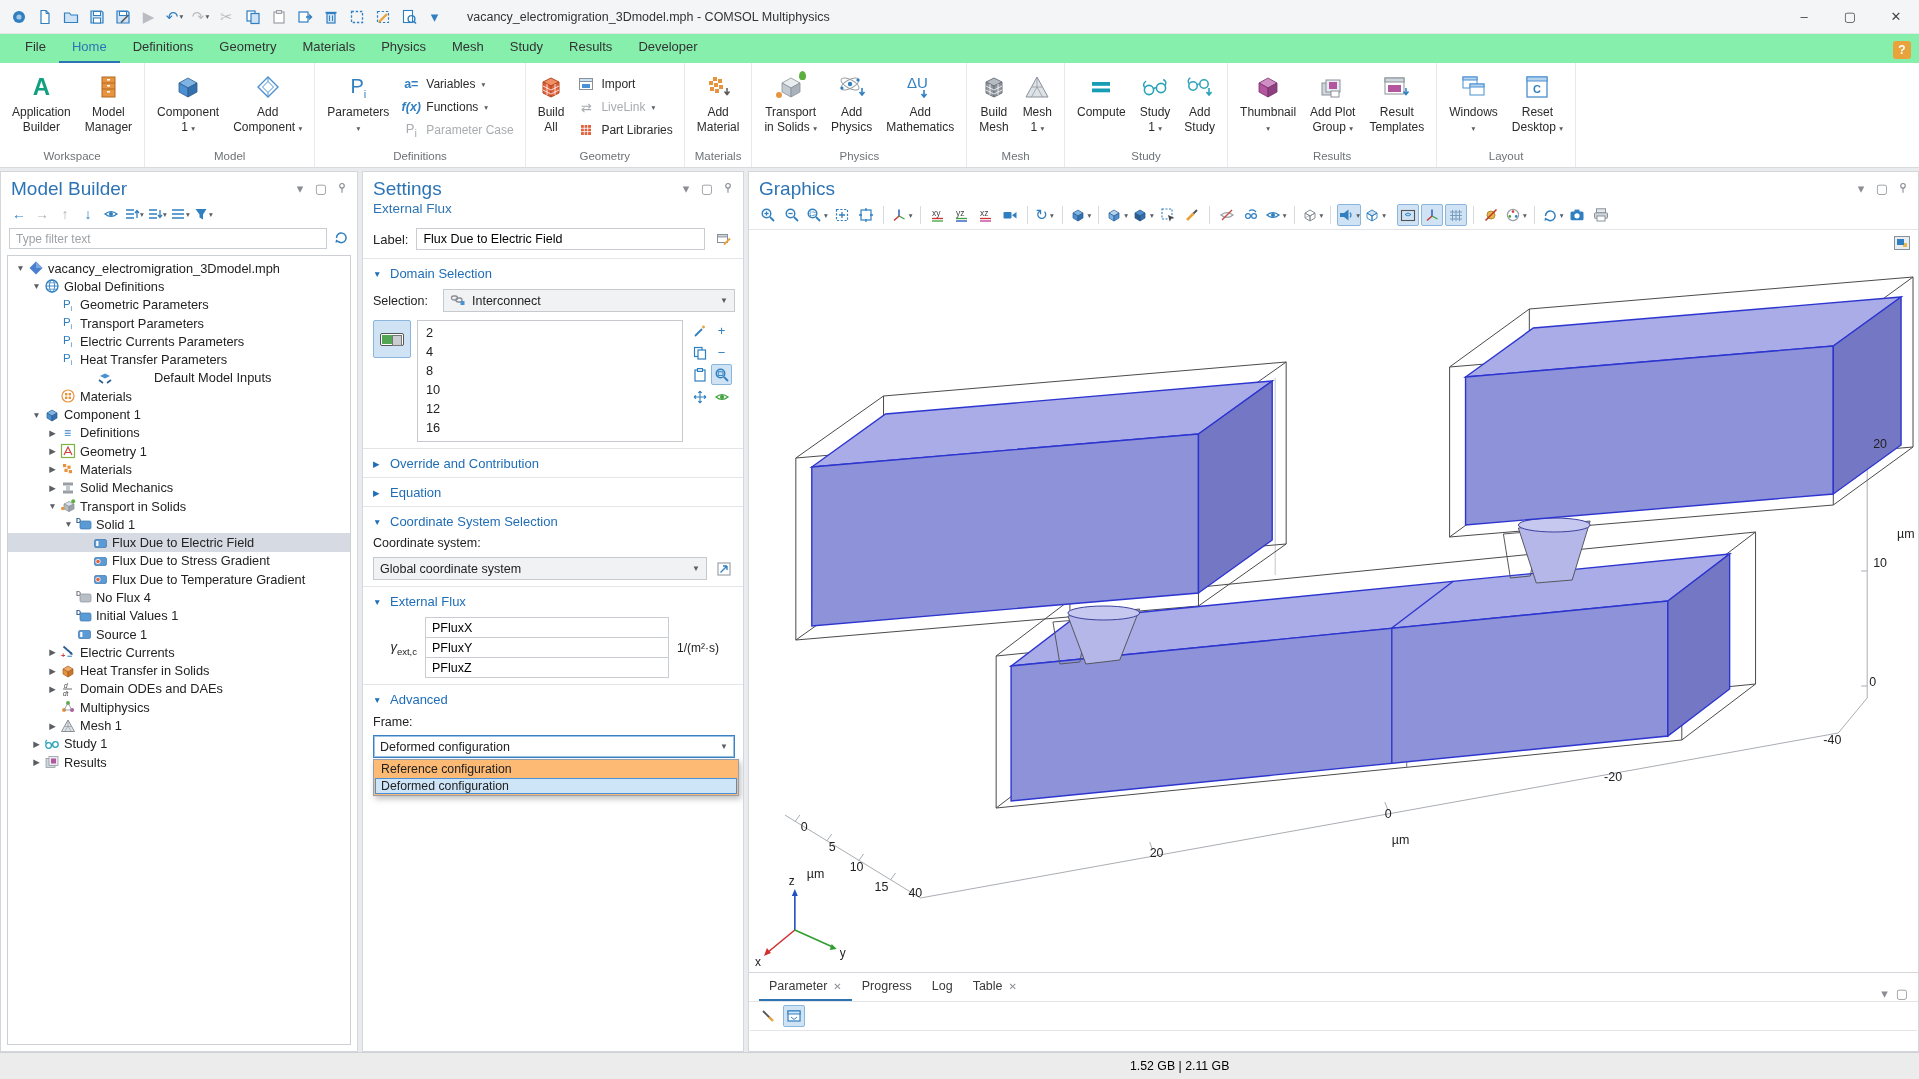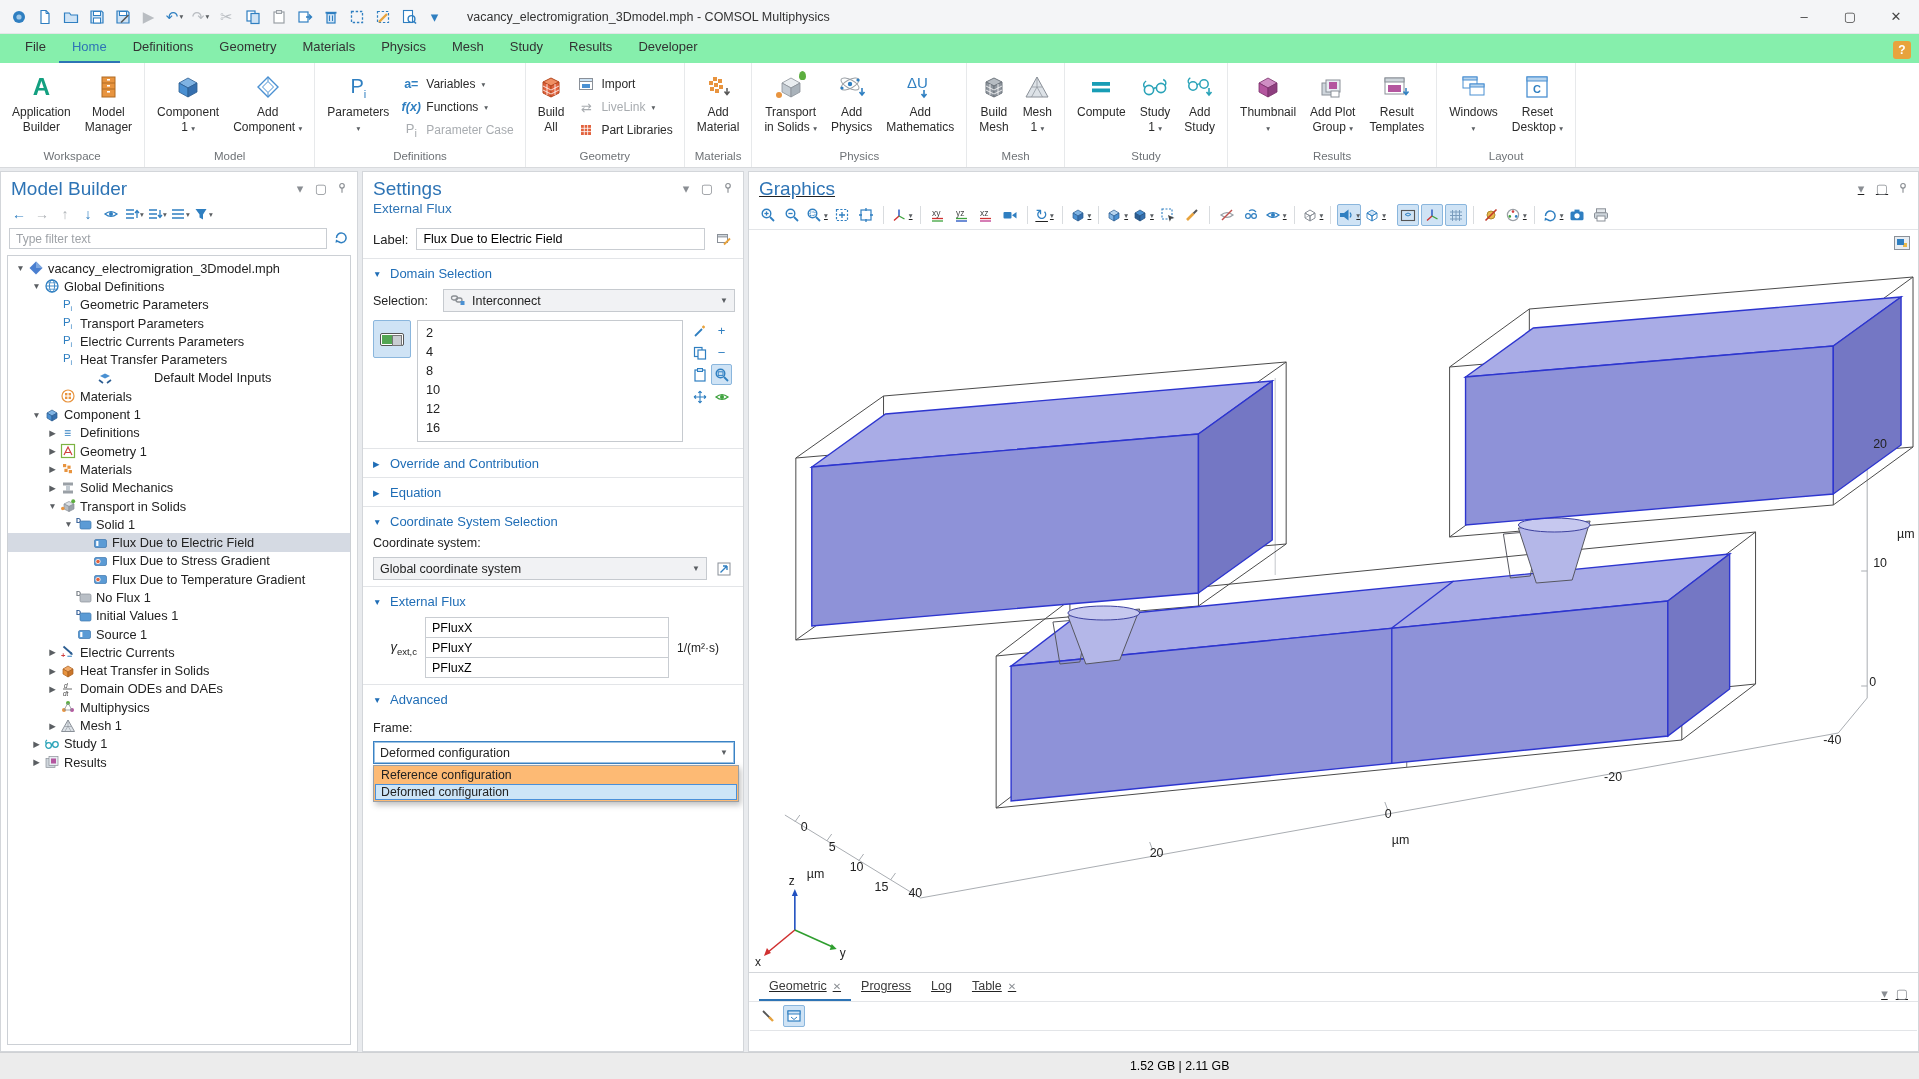"Graphics" #p-gfx { text-decoration: underline -> none }
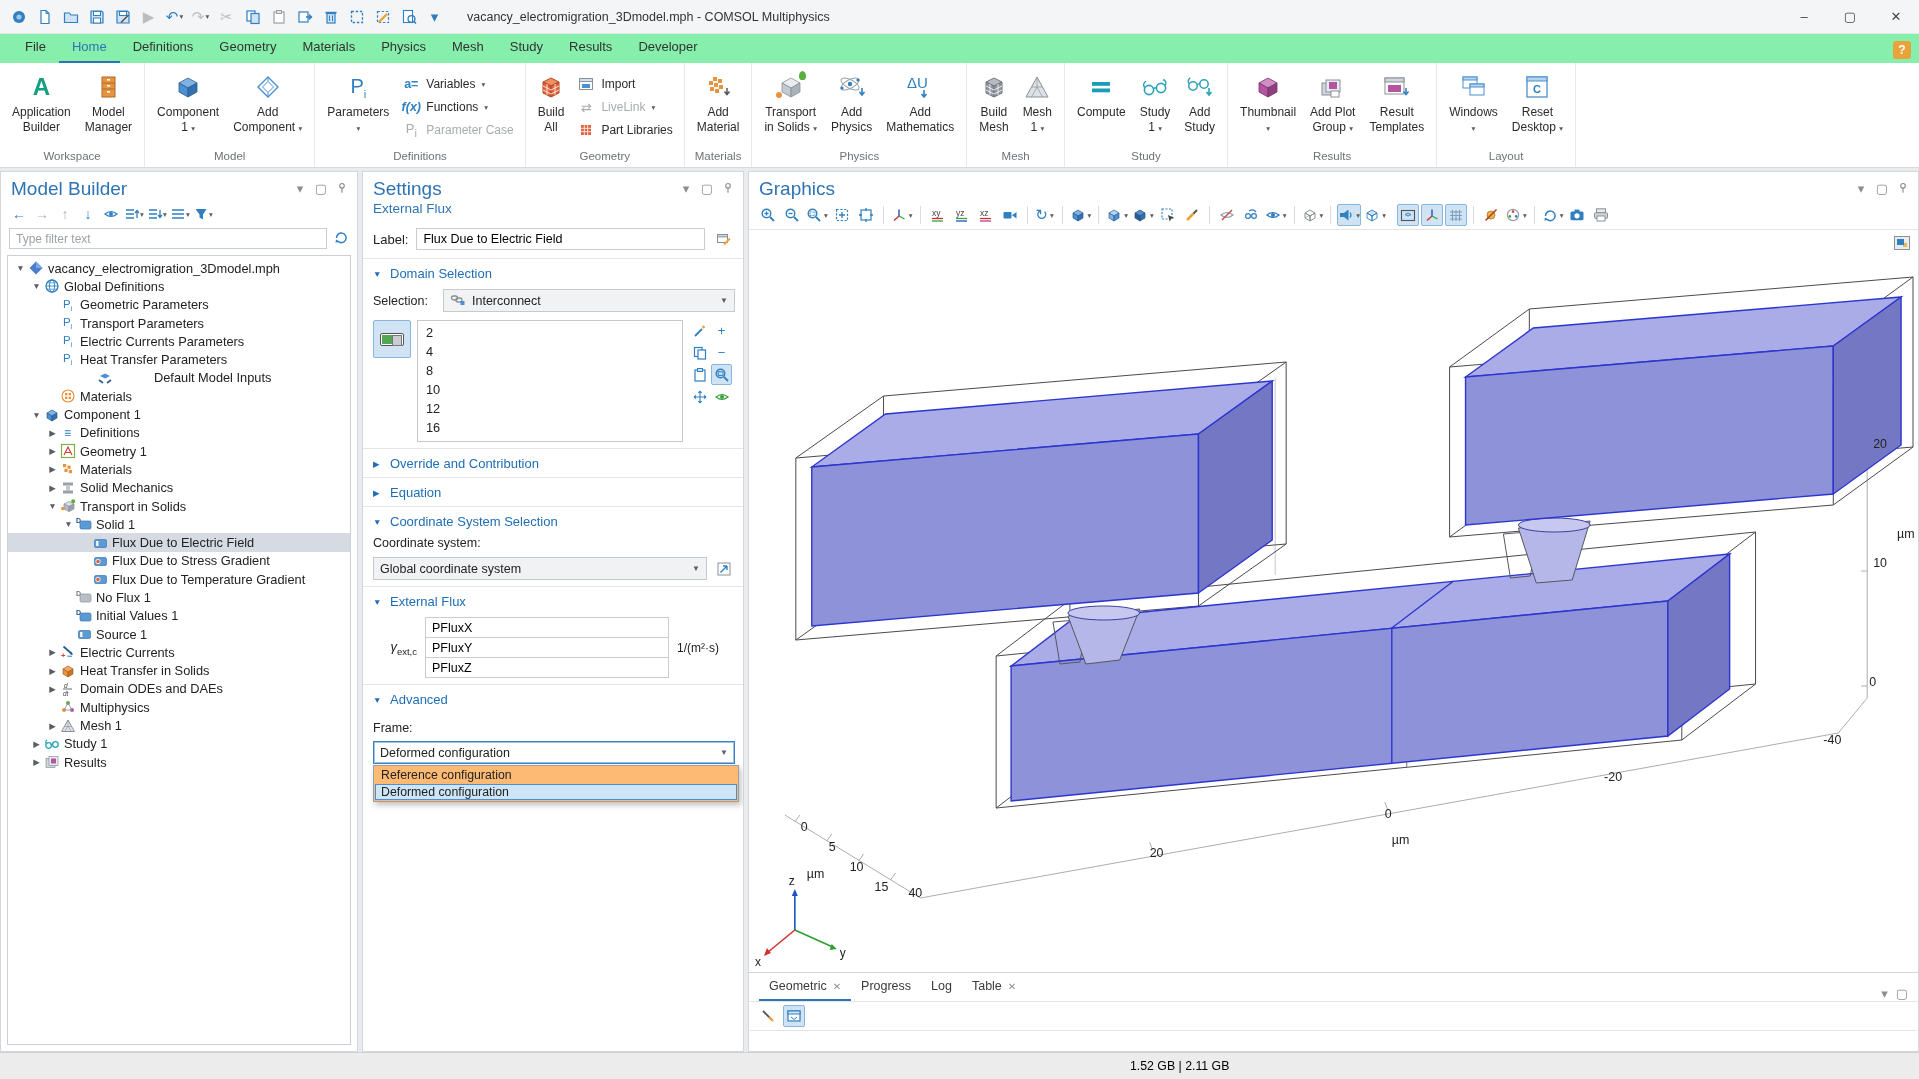"No Flux 1" span.tlab { text: 1 -> 4 }
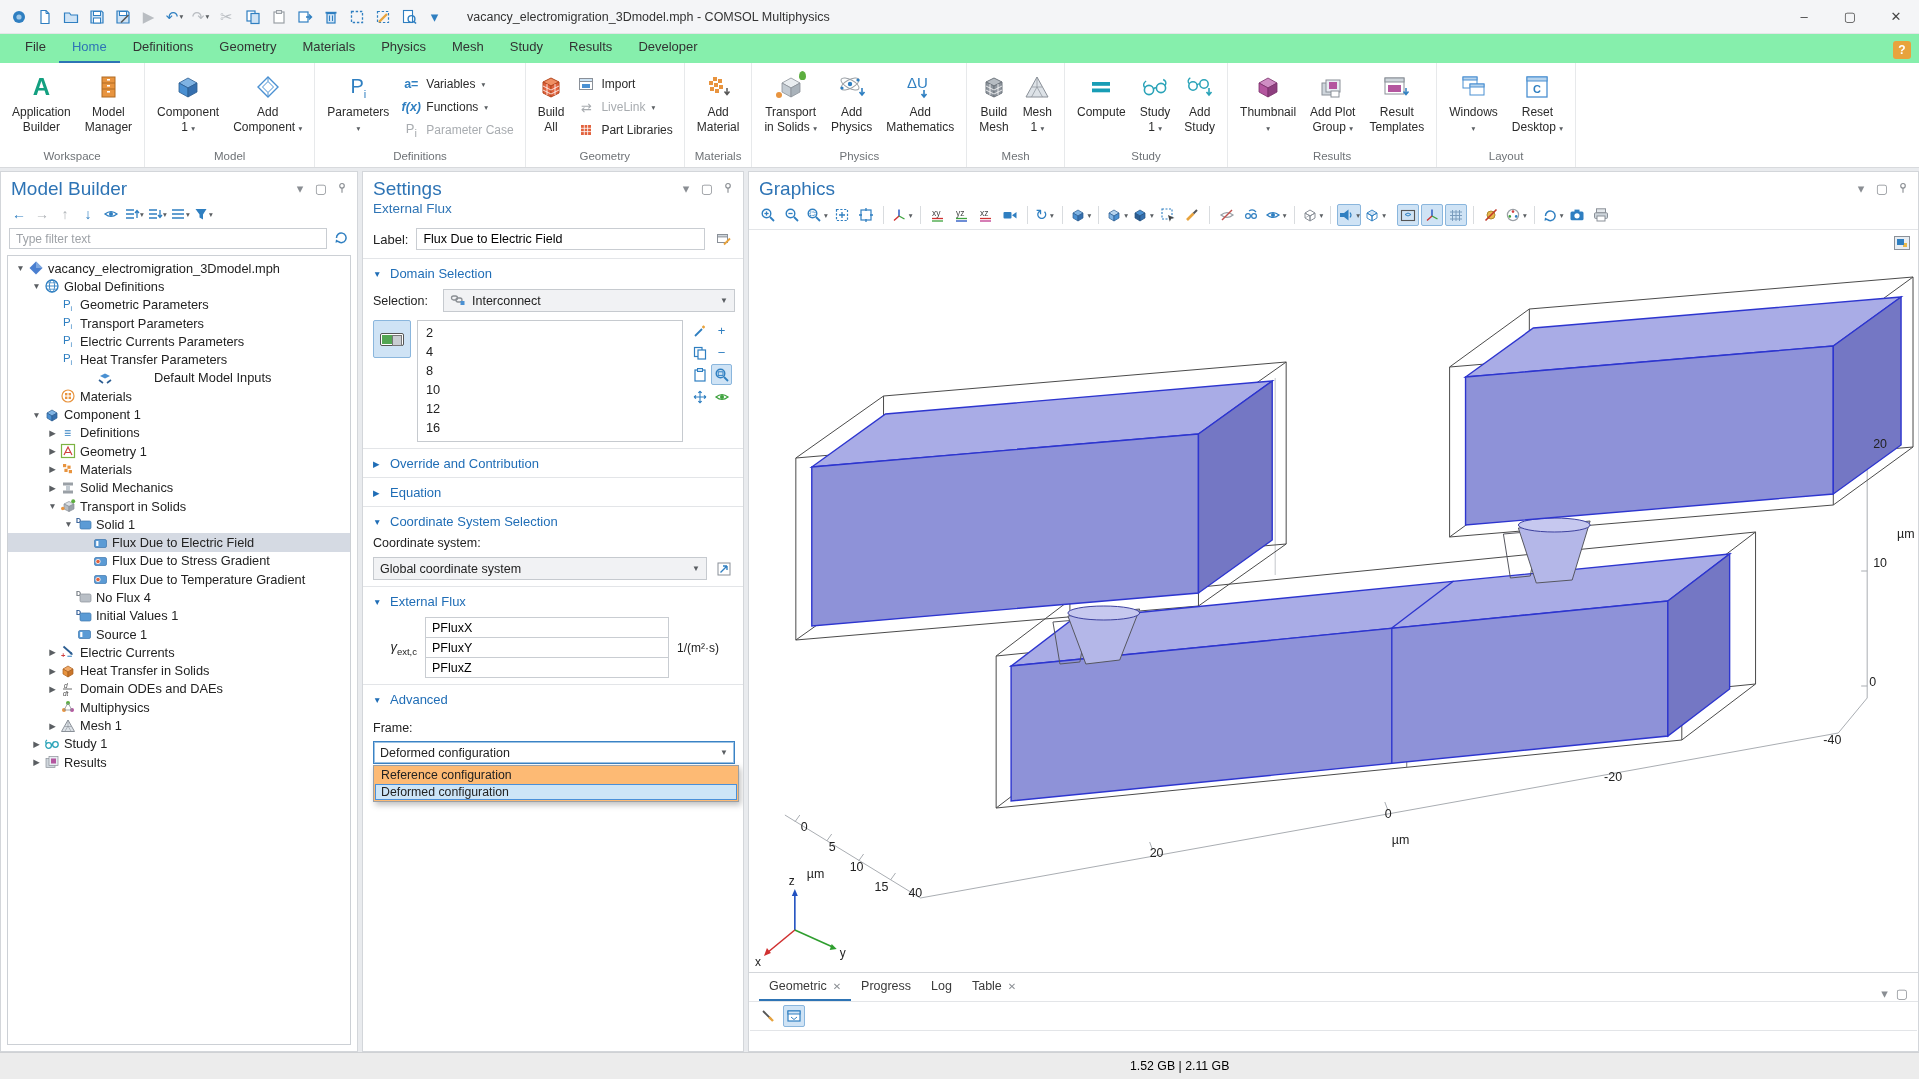"Frame:" div { margin-top: 14px -> 8px }
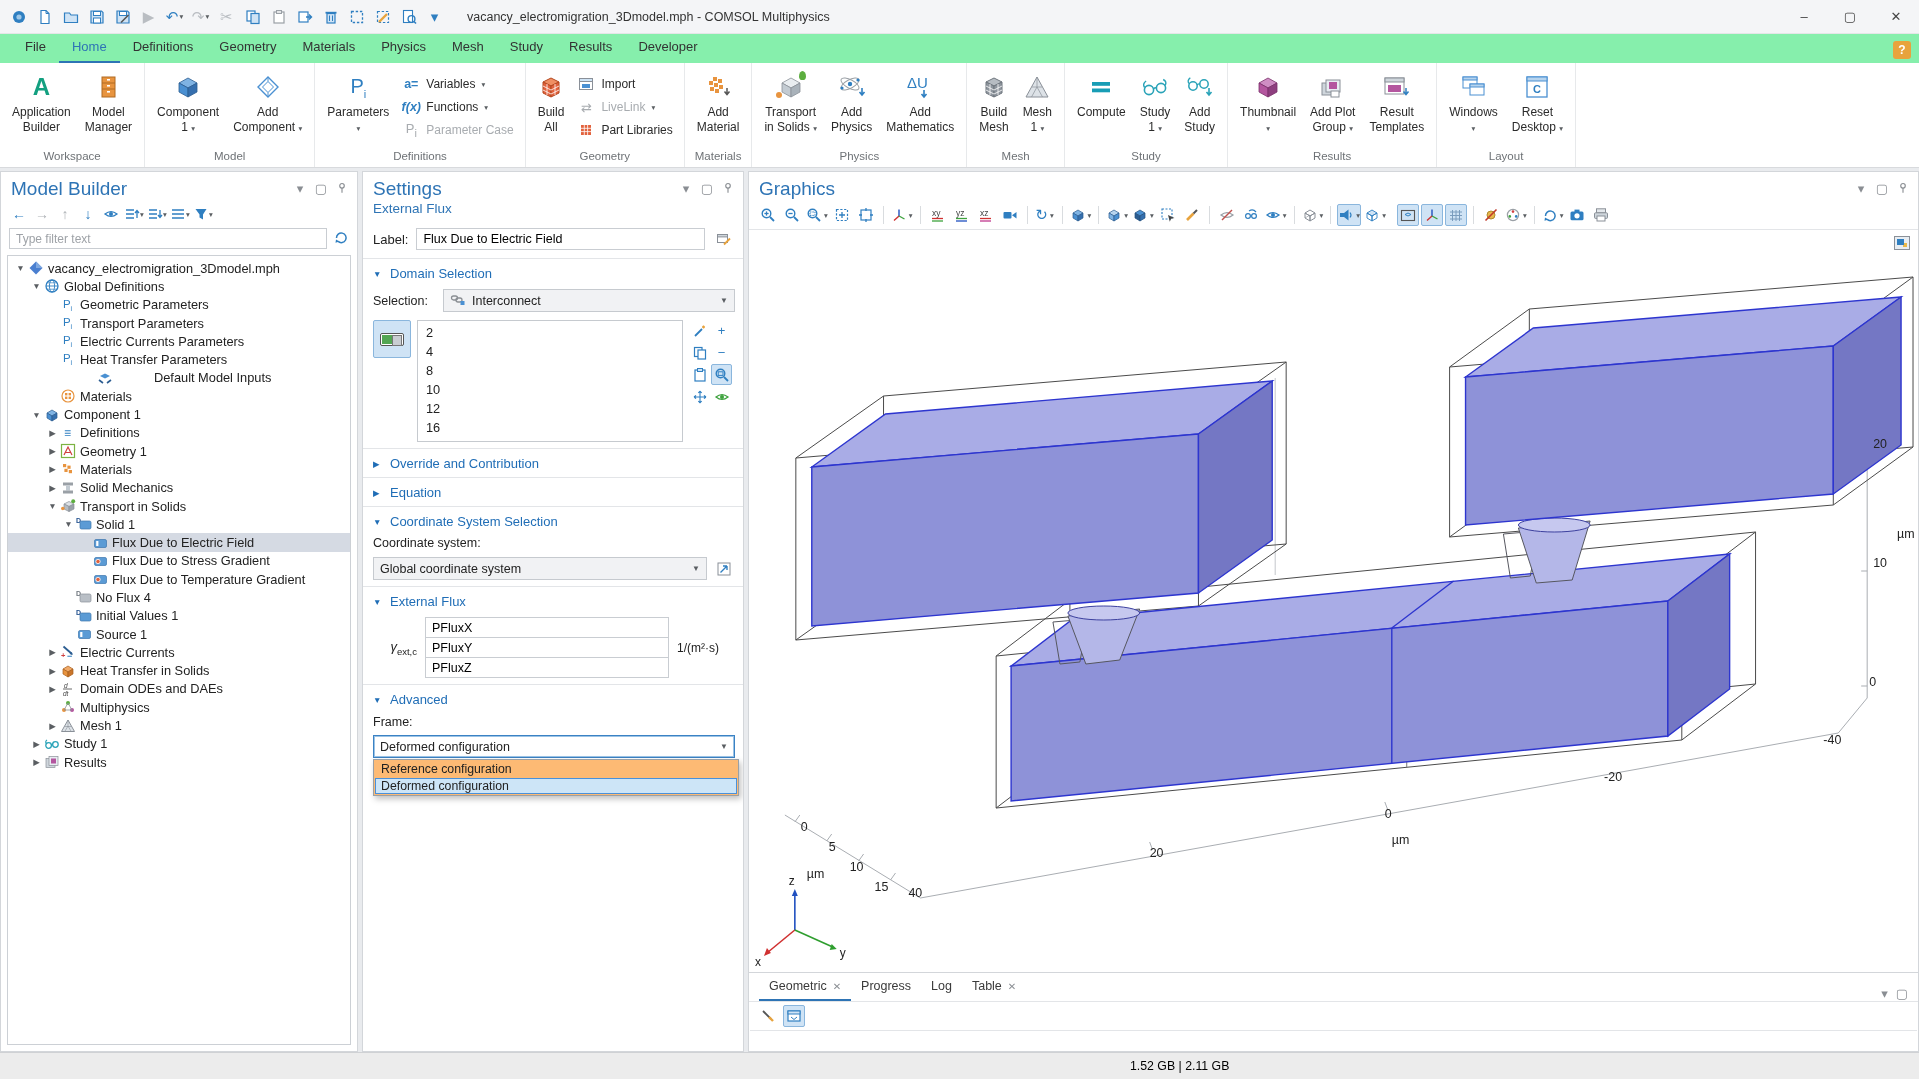"Geometric" span { text: Geometric -> Parameter }
